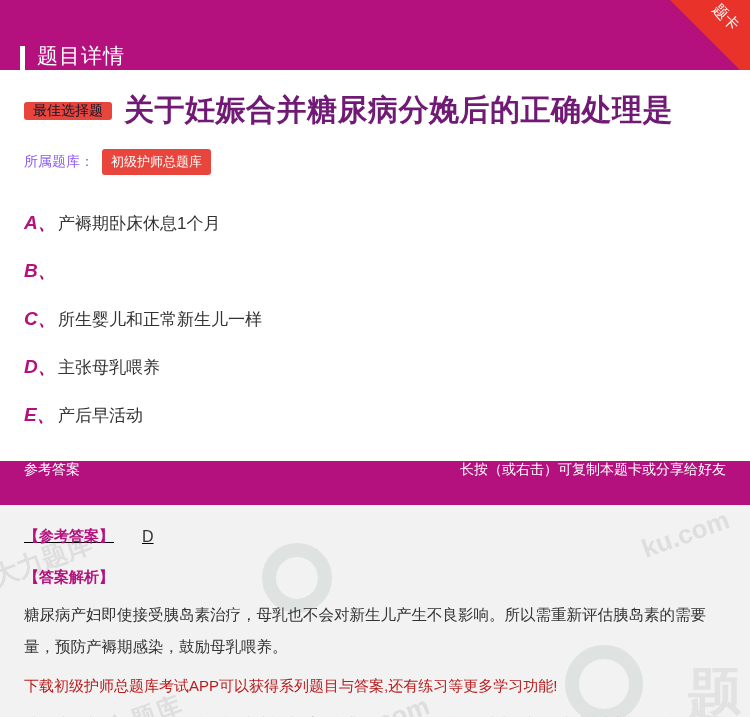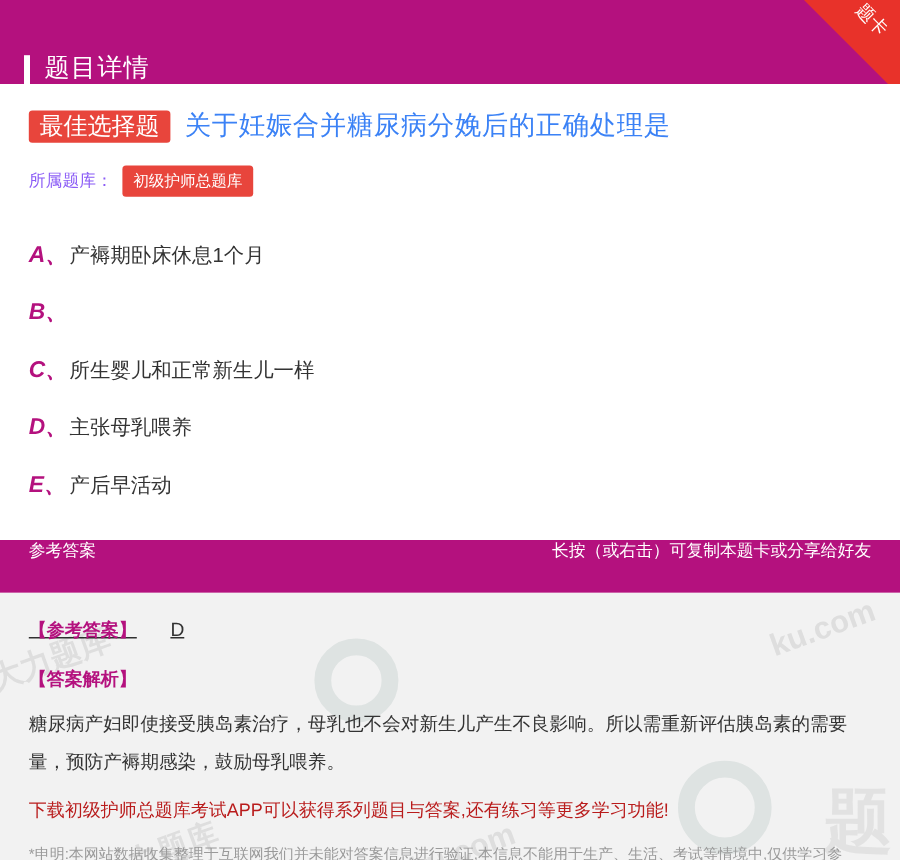"最佳选择题" .tag-best { color: #ffffff -> #0f172a; font-size: 20px -> 14px }
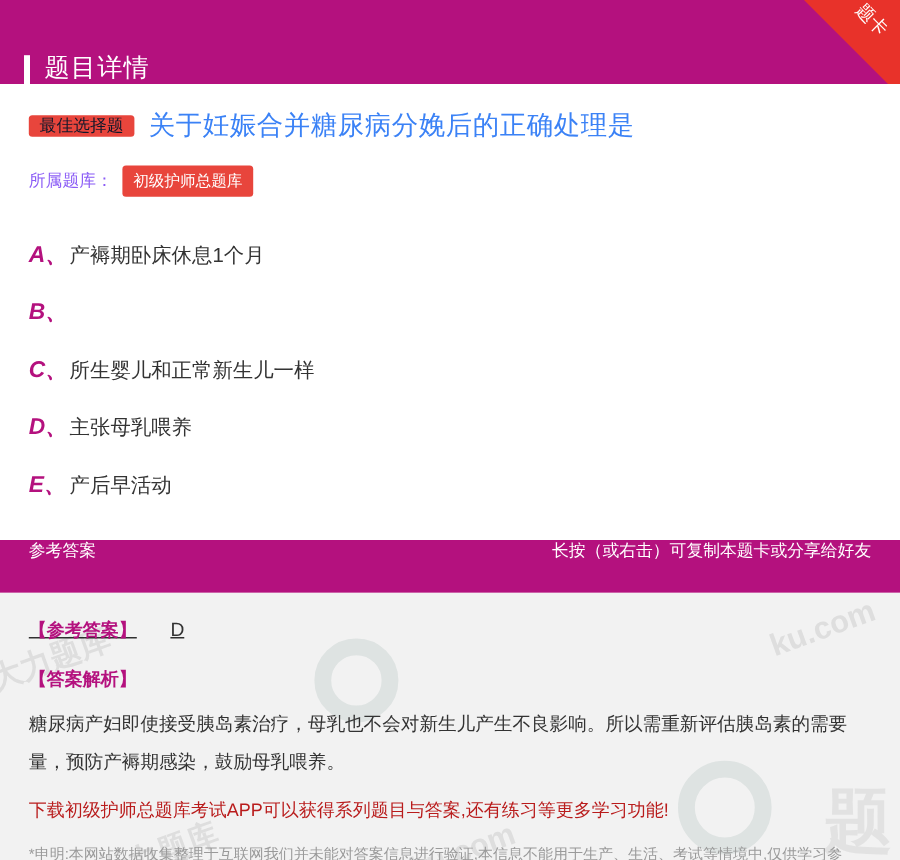"关于妊娠合并糖尿病分娩后的正确处理是" .q-title { color: #3b82f6 -> #701a75; font-size: 22px -> 30px; font-weight: normal -> bold }
